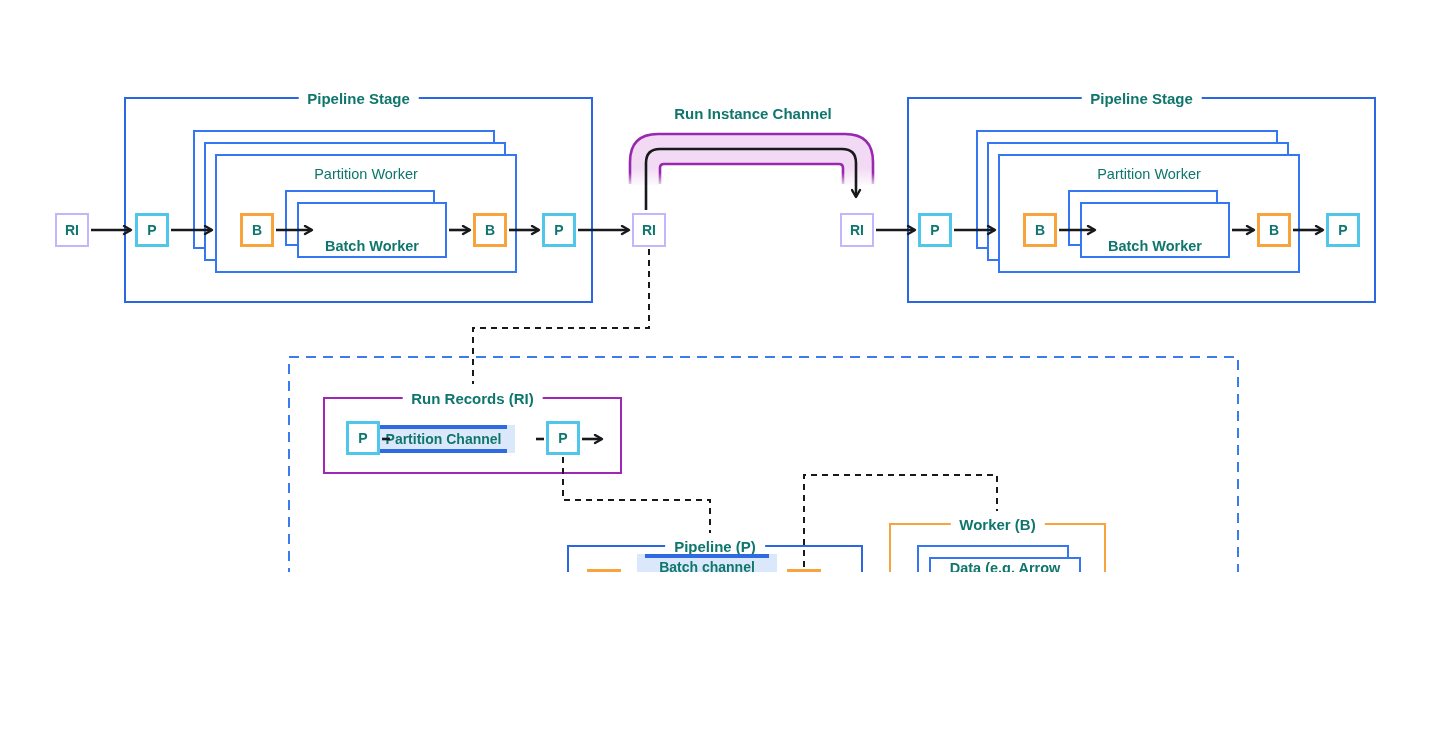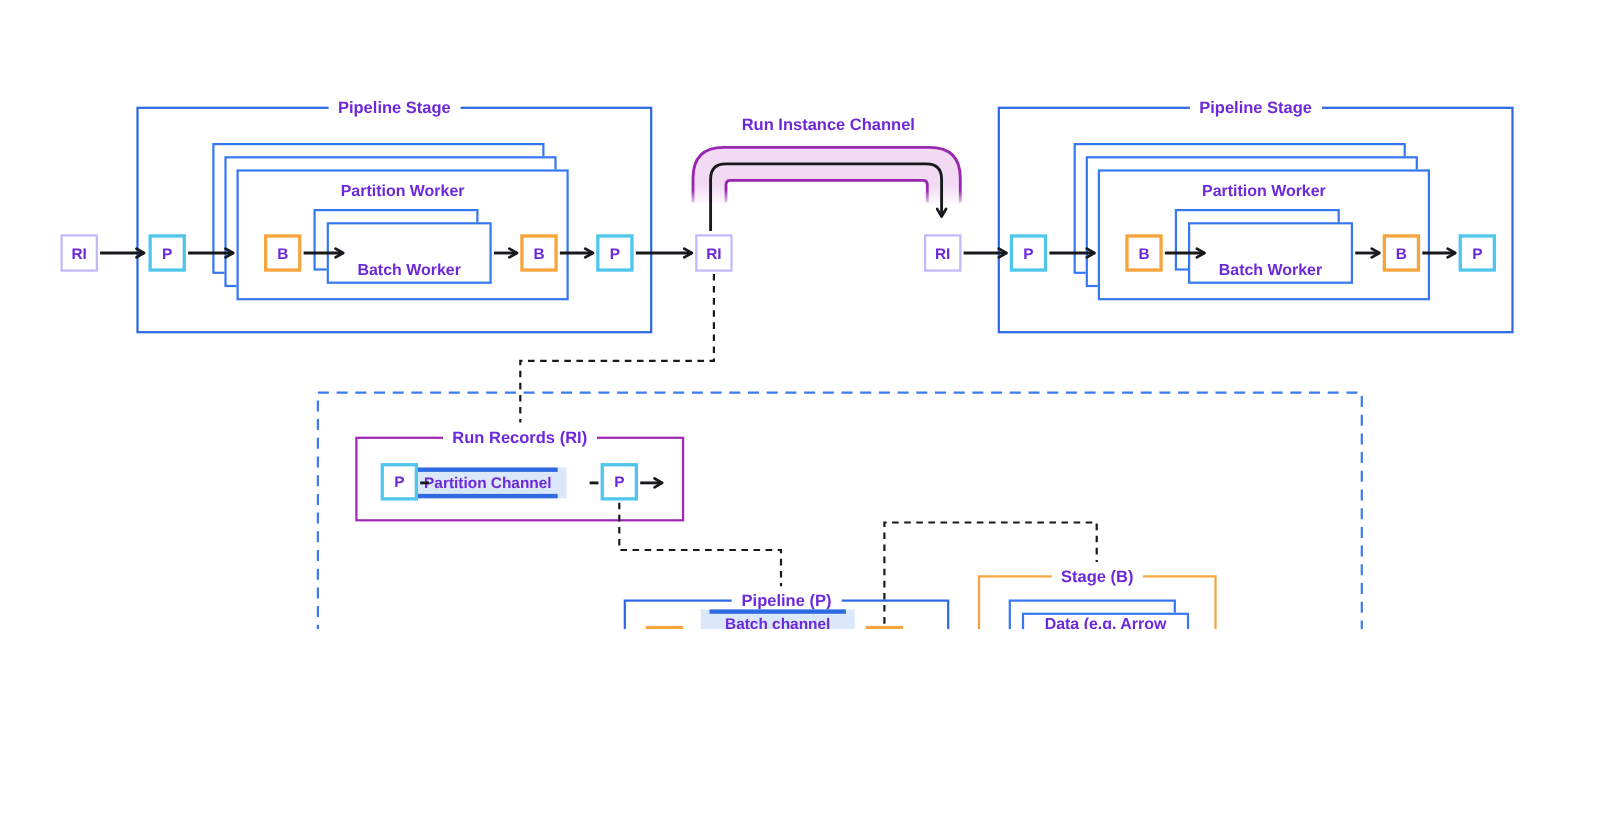"Pipeline Stage" .canvas { color: #6d28d9 -> #0f766e }
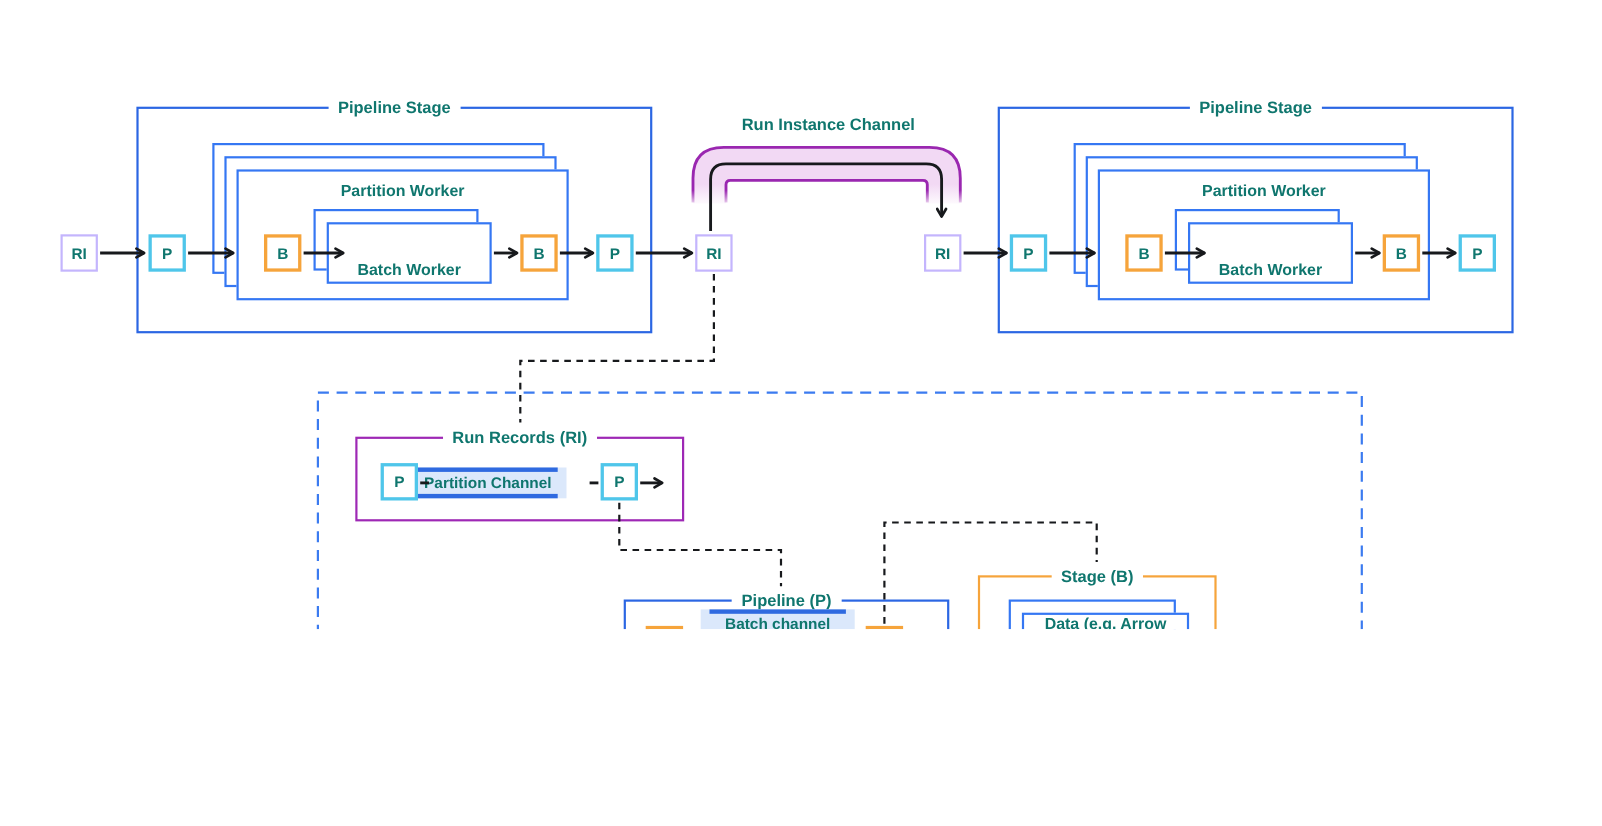"Partition Worker" .inner-title { font-weight: bold -> normal }
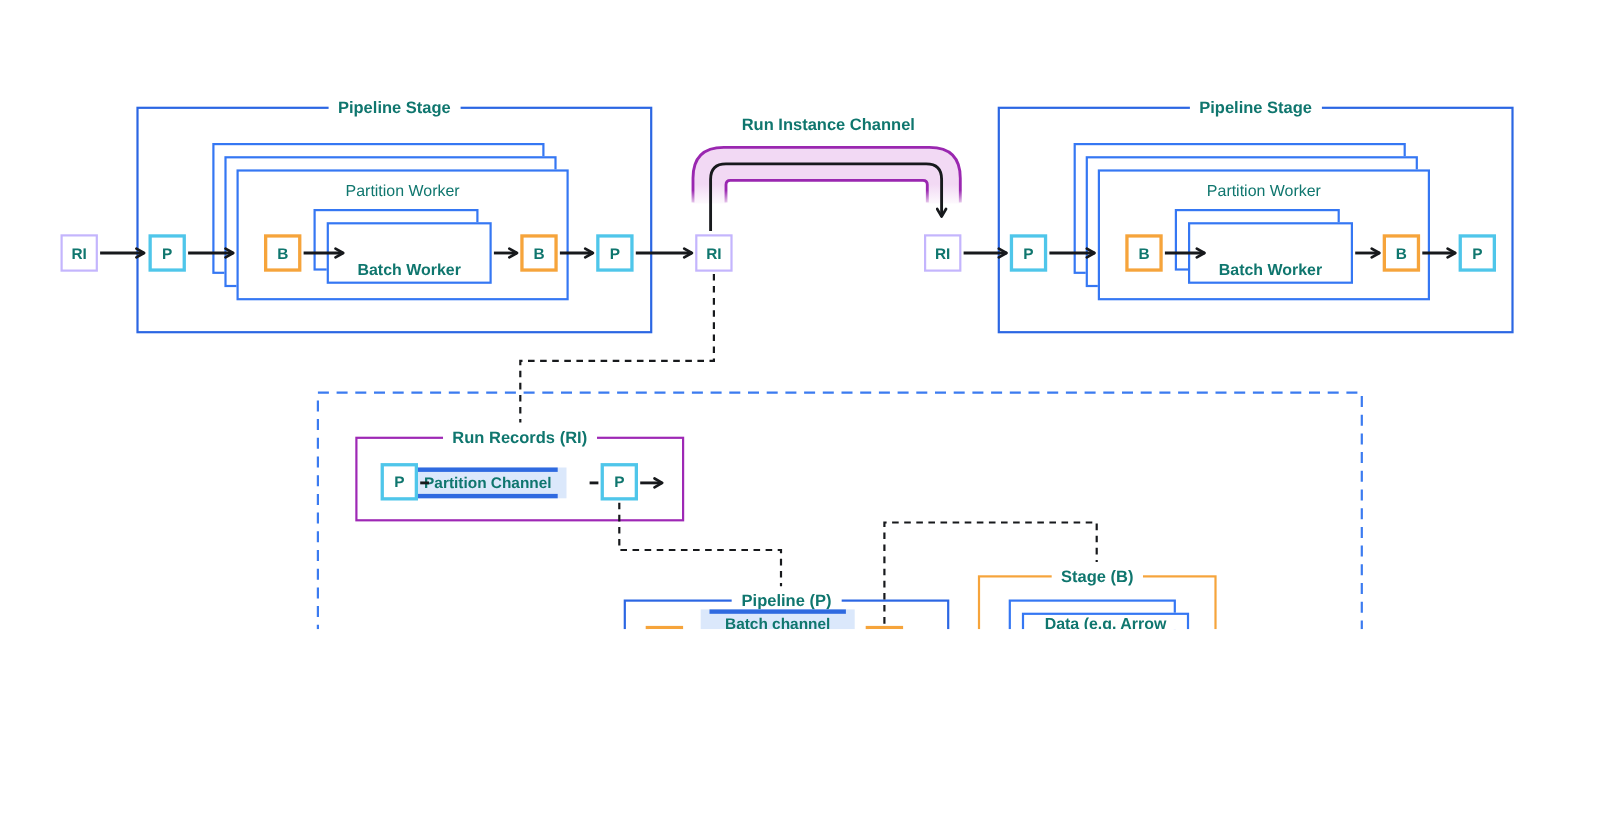"Stage (B)" span.edge-label { text: Stage -> Worker }
